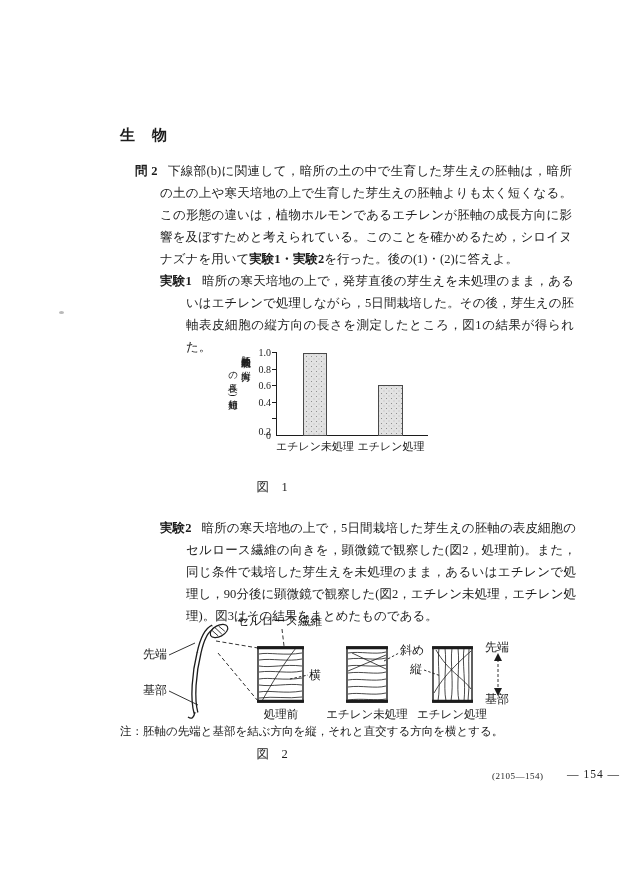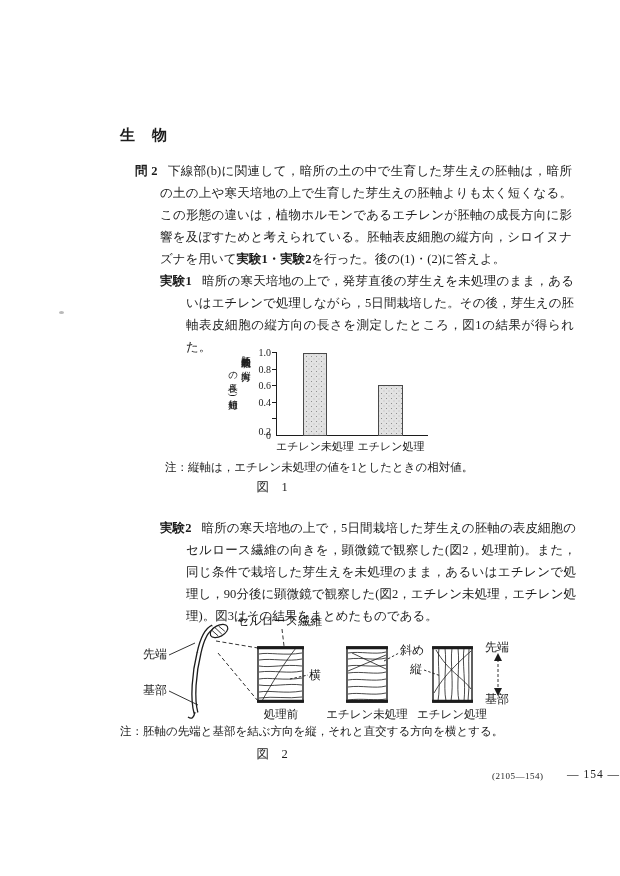"下線部(b)に関連して，暗所の土の中で生育した芽生えの胚軸は，暗所の土の上や寒天" span { text: 胚軸表皮細胞の縦方向 -> このことを確かめるため }
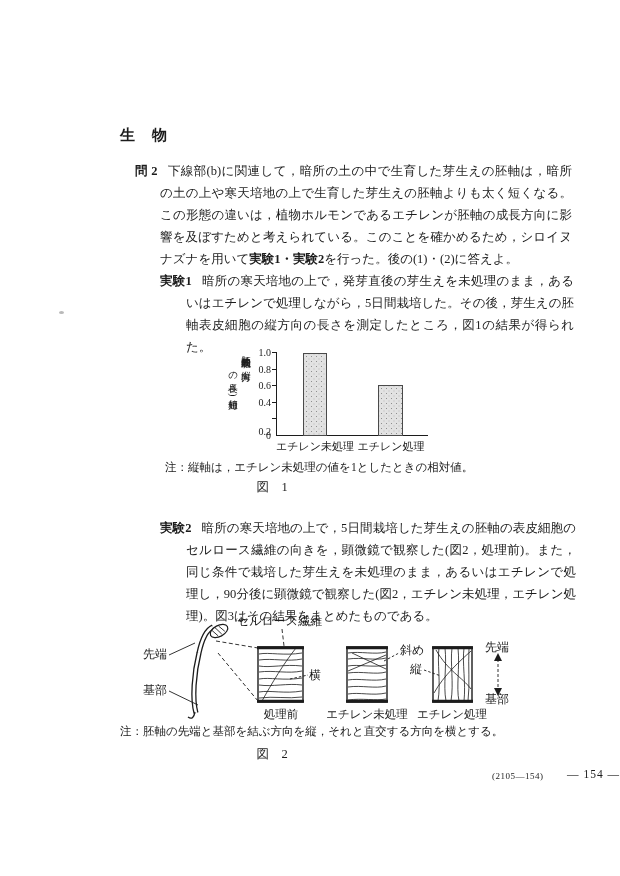"注：縦軸は，エチレン未処理の値を1としたときの相対値。" div.abs { html: <div>注：縦軸は，エチレン未処理の値を1としたときの相対値。</div> -> none }
